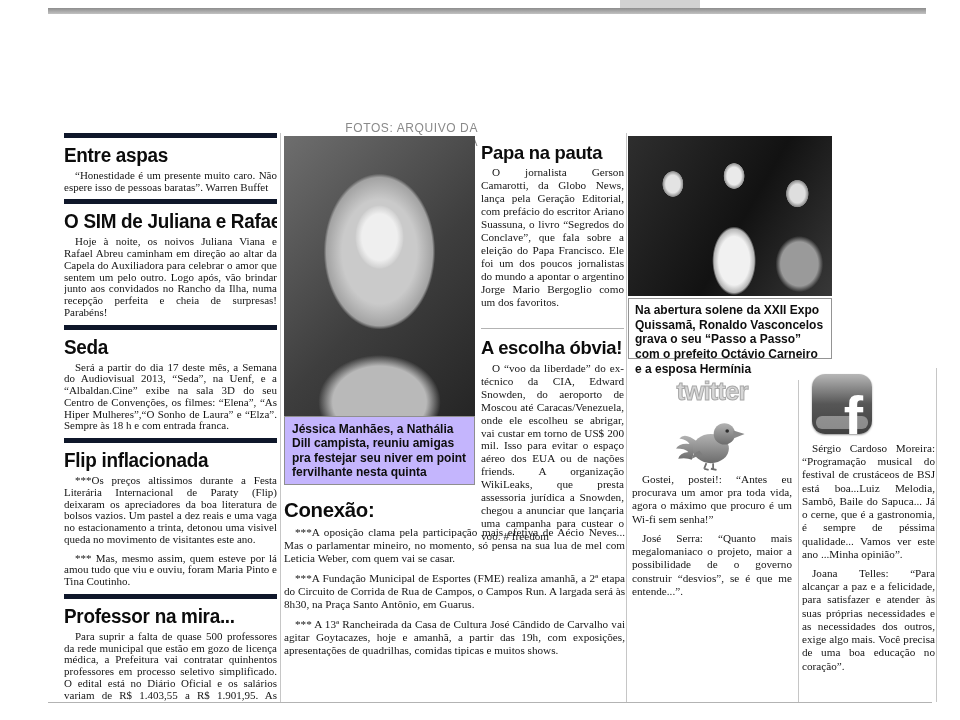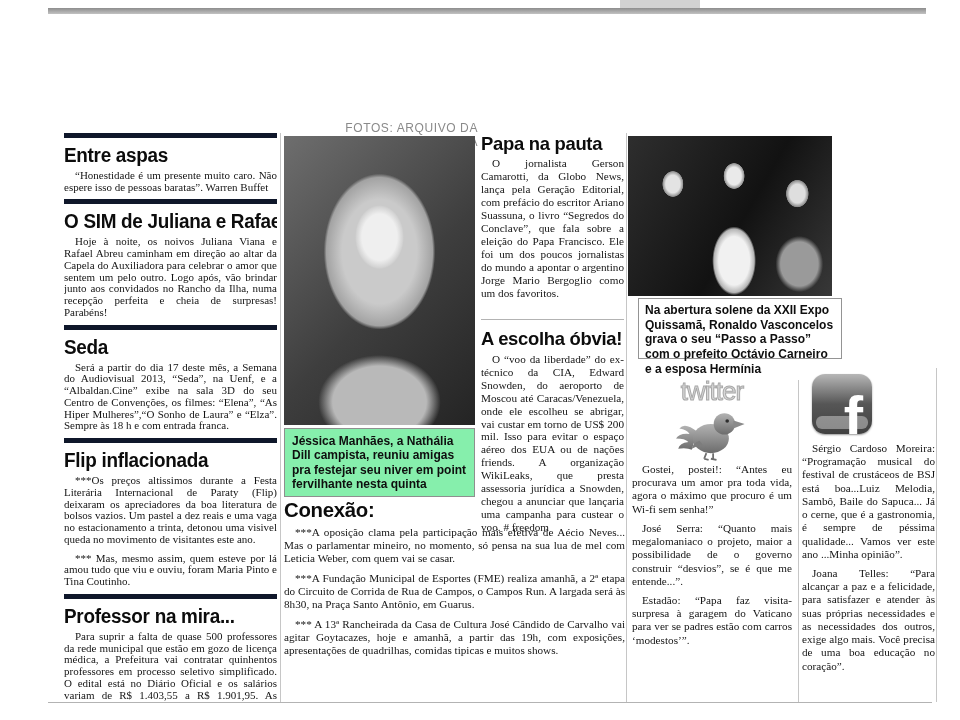"Papa na pauta" #col-papa { top: 131px -> 140px }
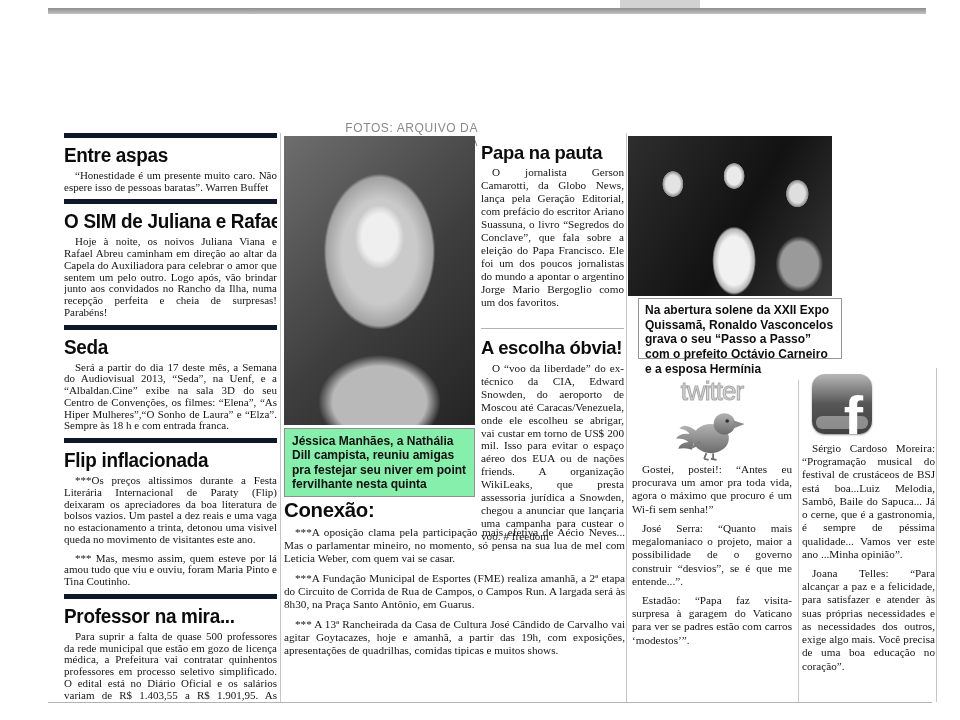"Na abertura solene da XXII" #right-caption { margin-left: 10px -> none }
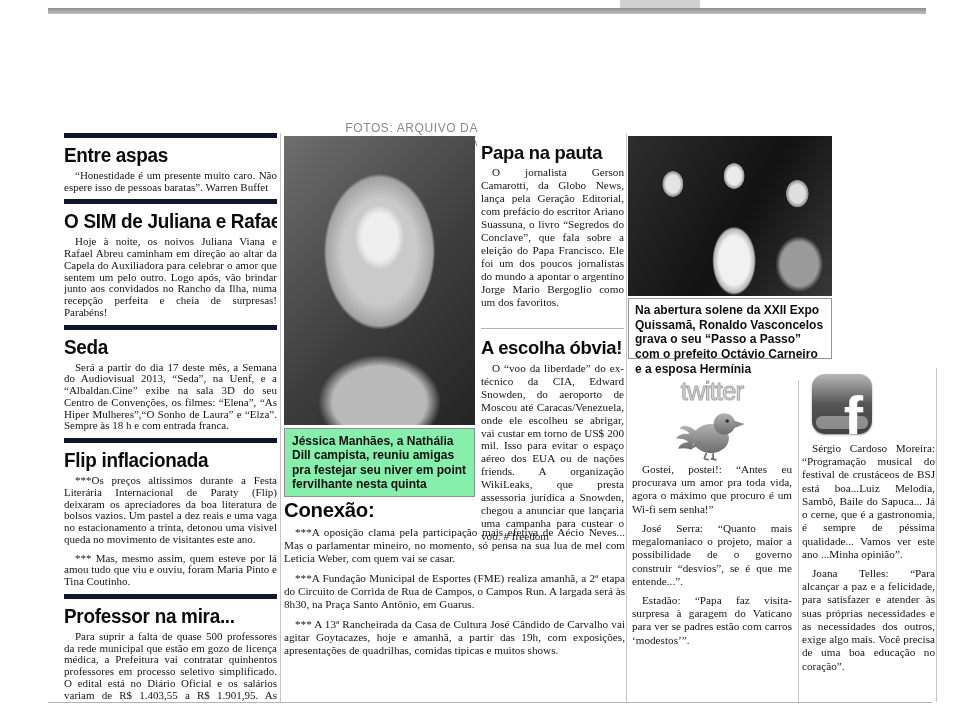"twitter" #twitter-logo { font-weight: 400 -> 700; margin: 6px 0 0 -> 6px 0 10px }
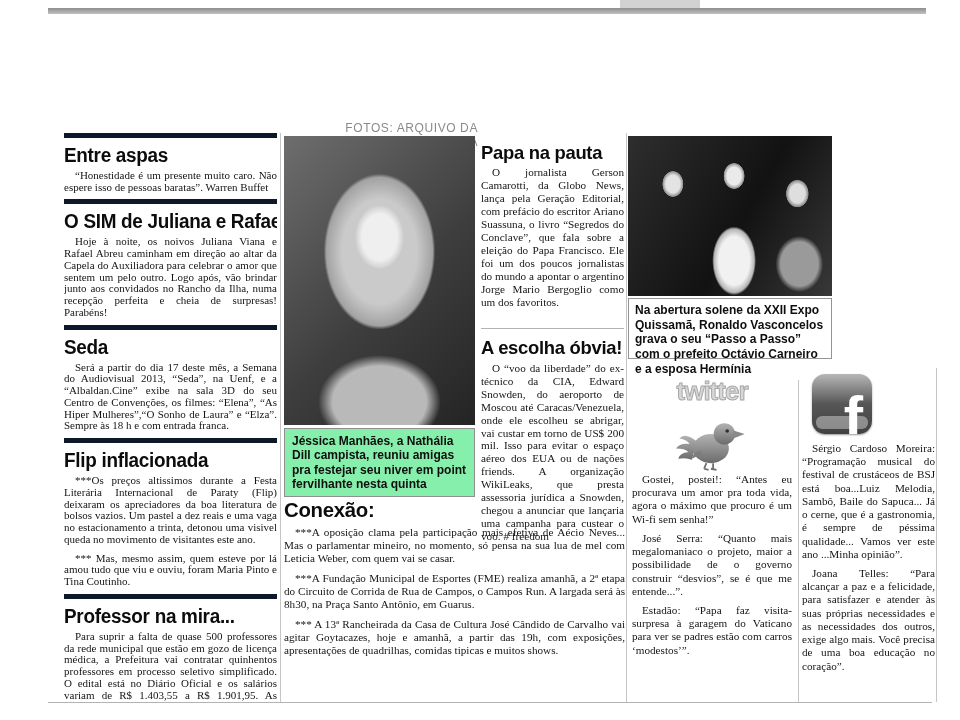"Jéssica Manhães, a Nathália Dill" #center-caption { background: #86efac -> #c4b5fd; top: 428px -> 416px }
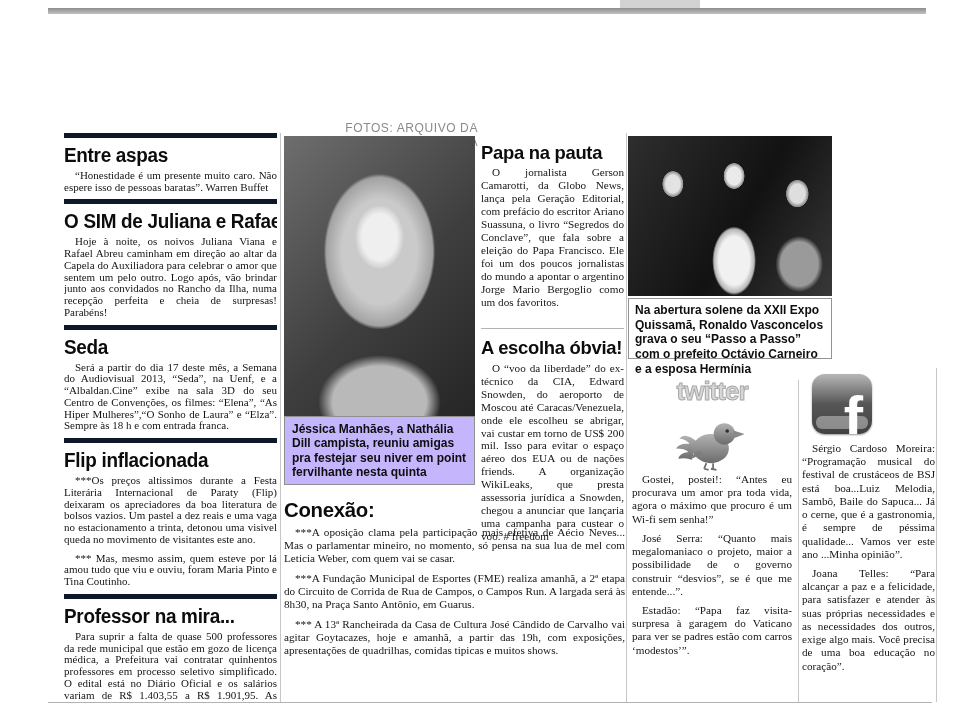"Estadão: “Papa faz visita-surpresa à" p { html: <p>Estadão: “Papa faz visita-surpresa à garagem do Vaticano para ver se padres estão com carros ‘modestos’”.</p> -> none }
